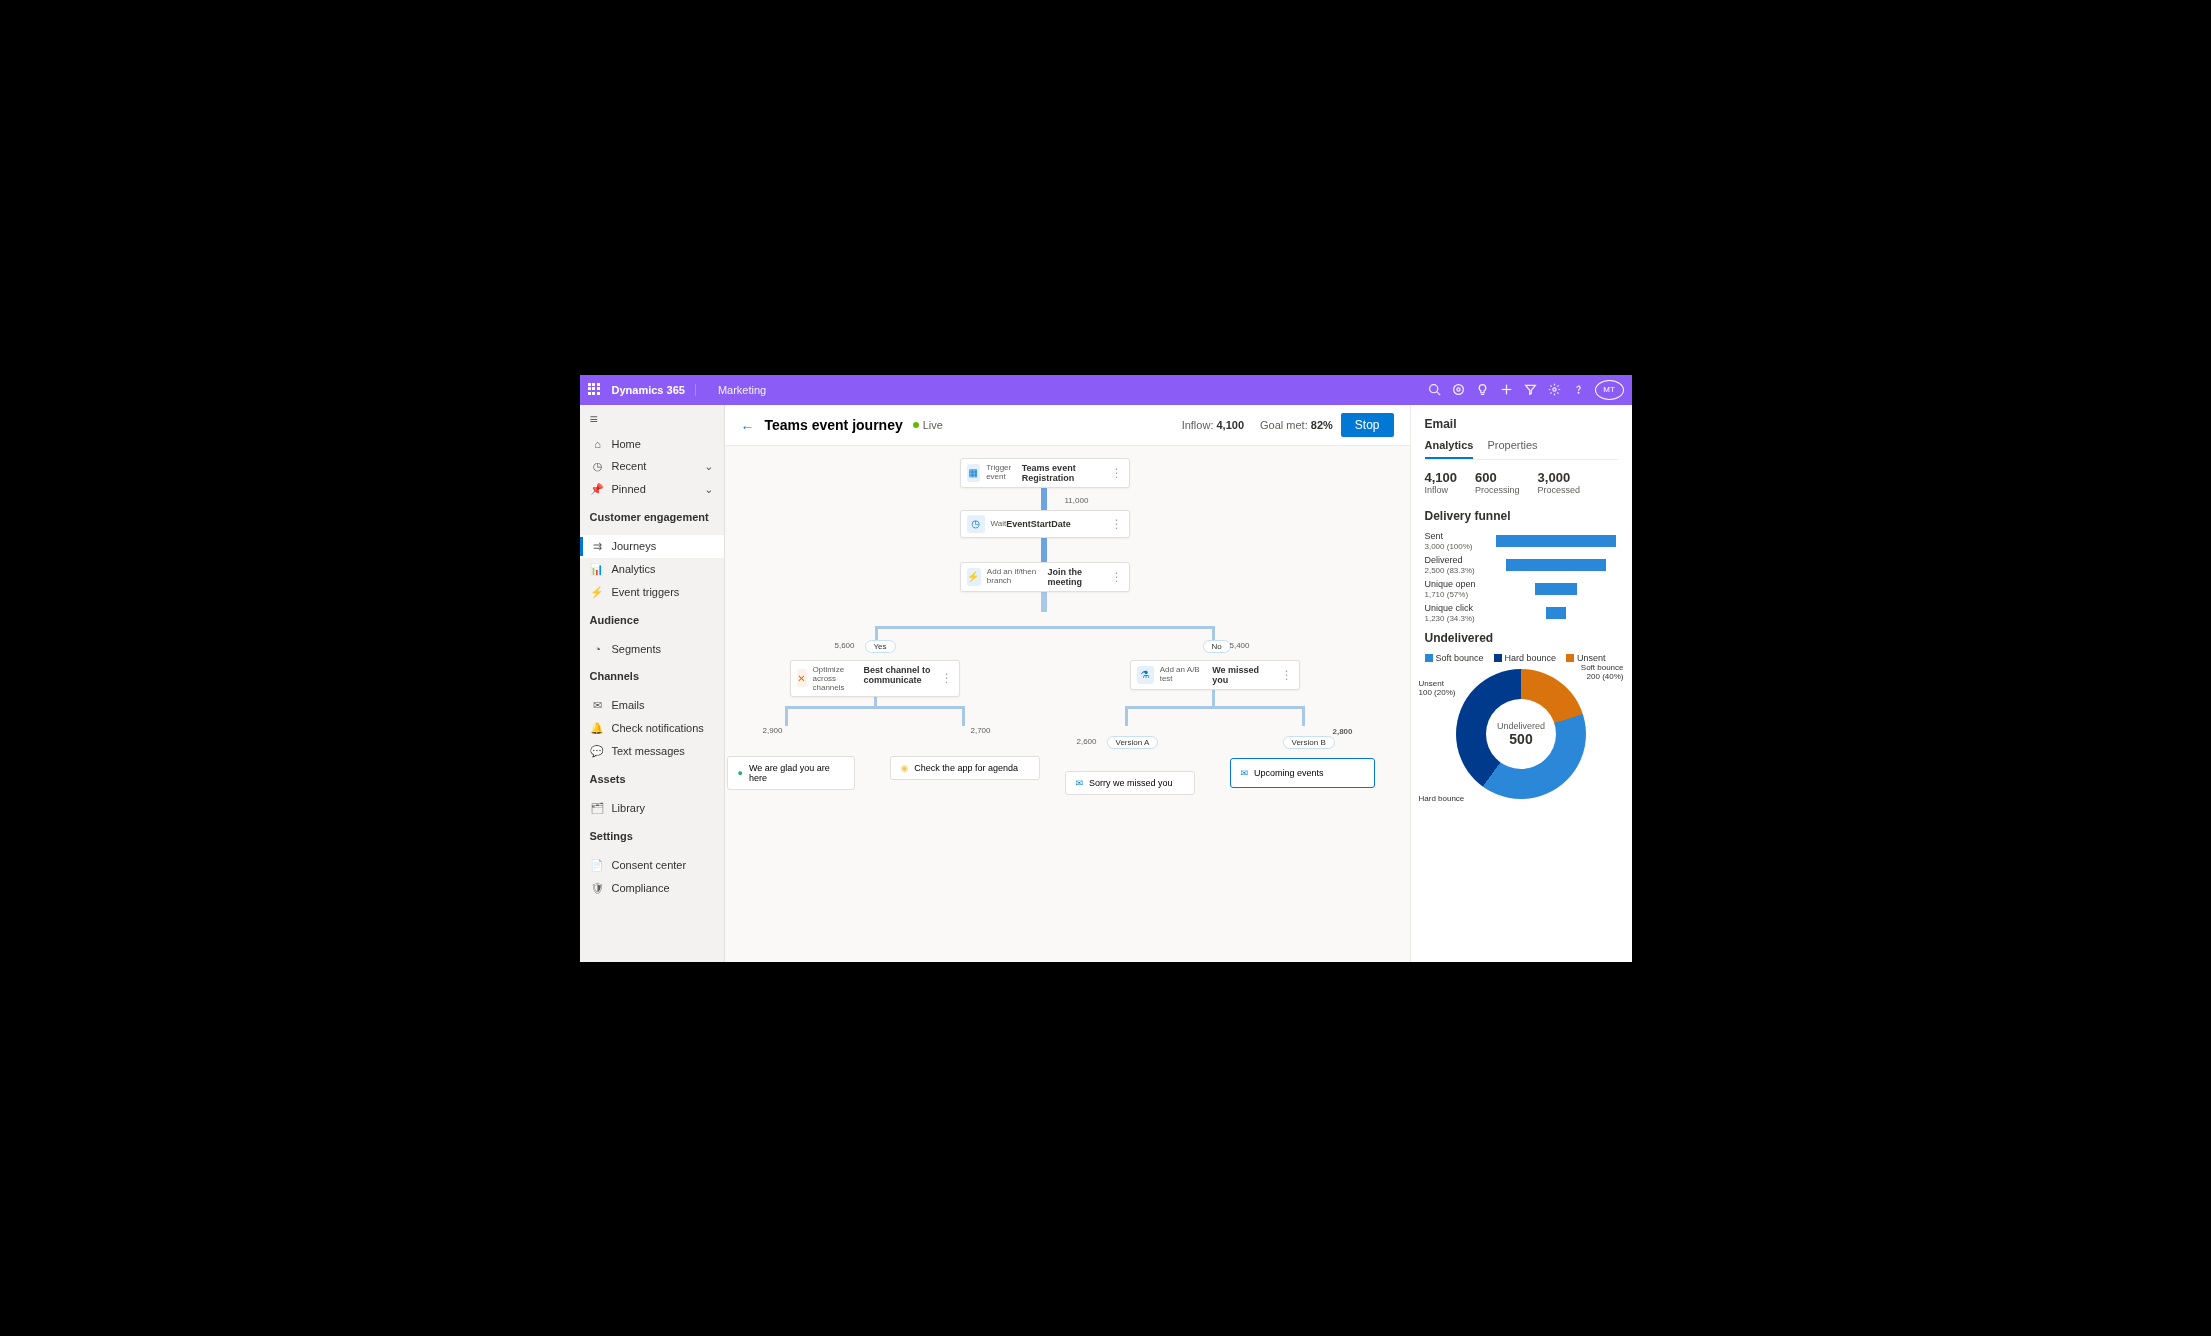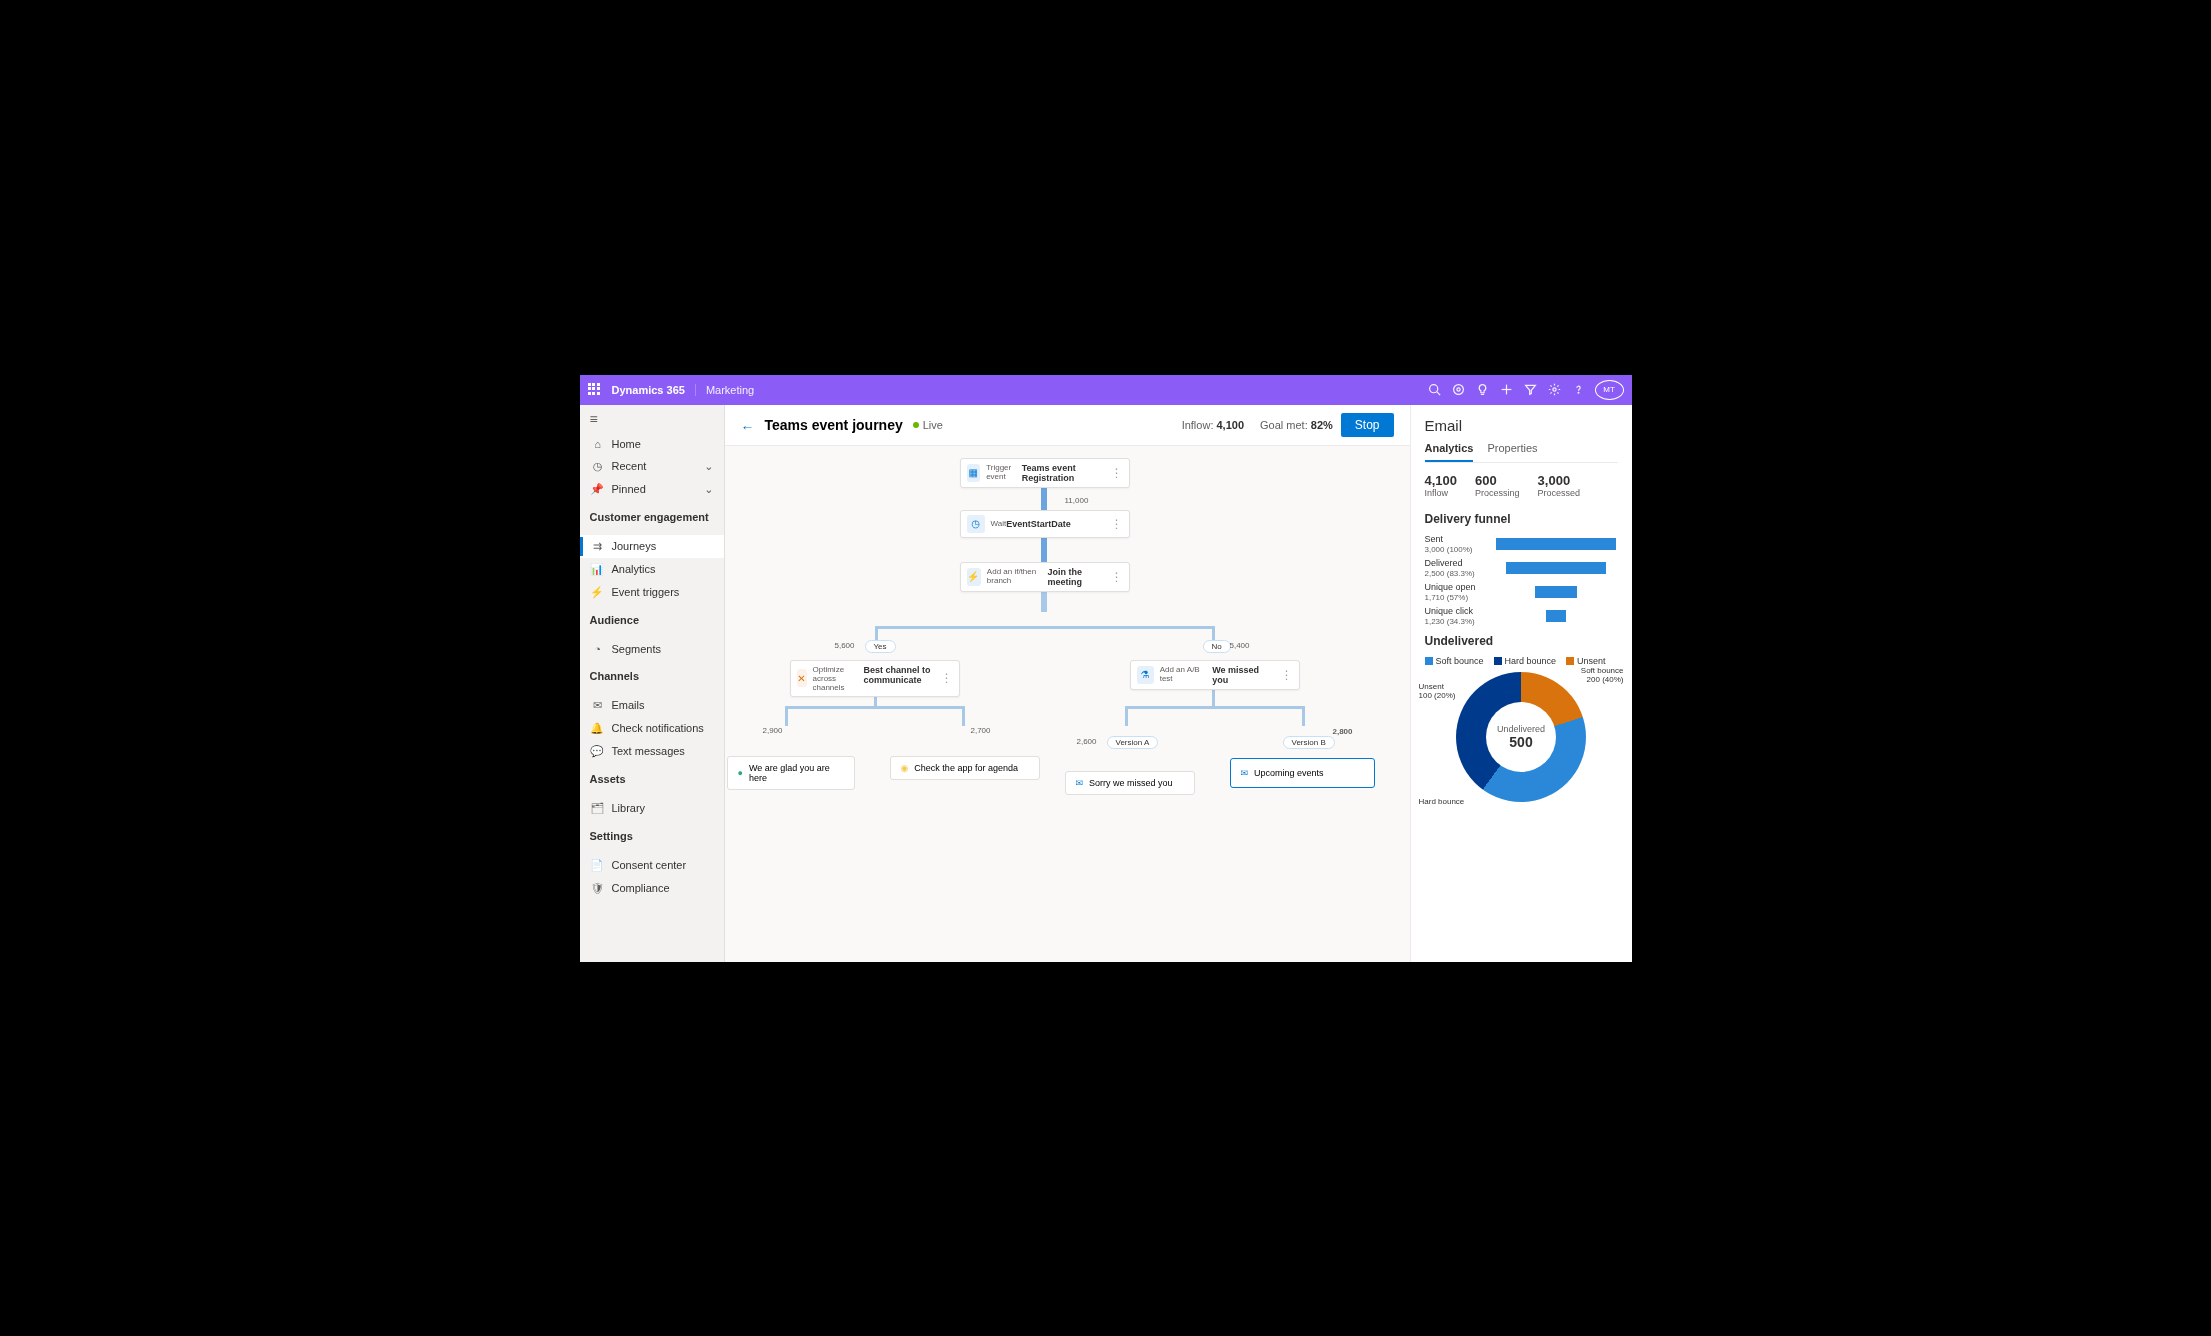"Marketing" .topnav .product { padding-left: 10px -> 22px }
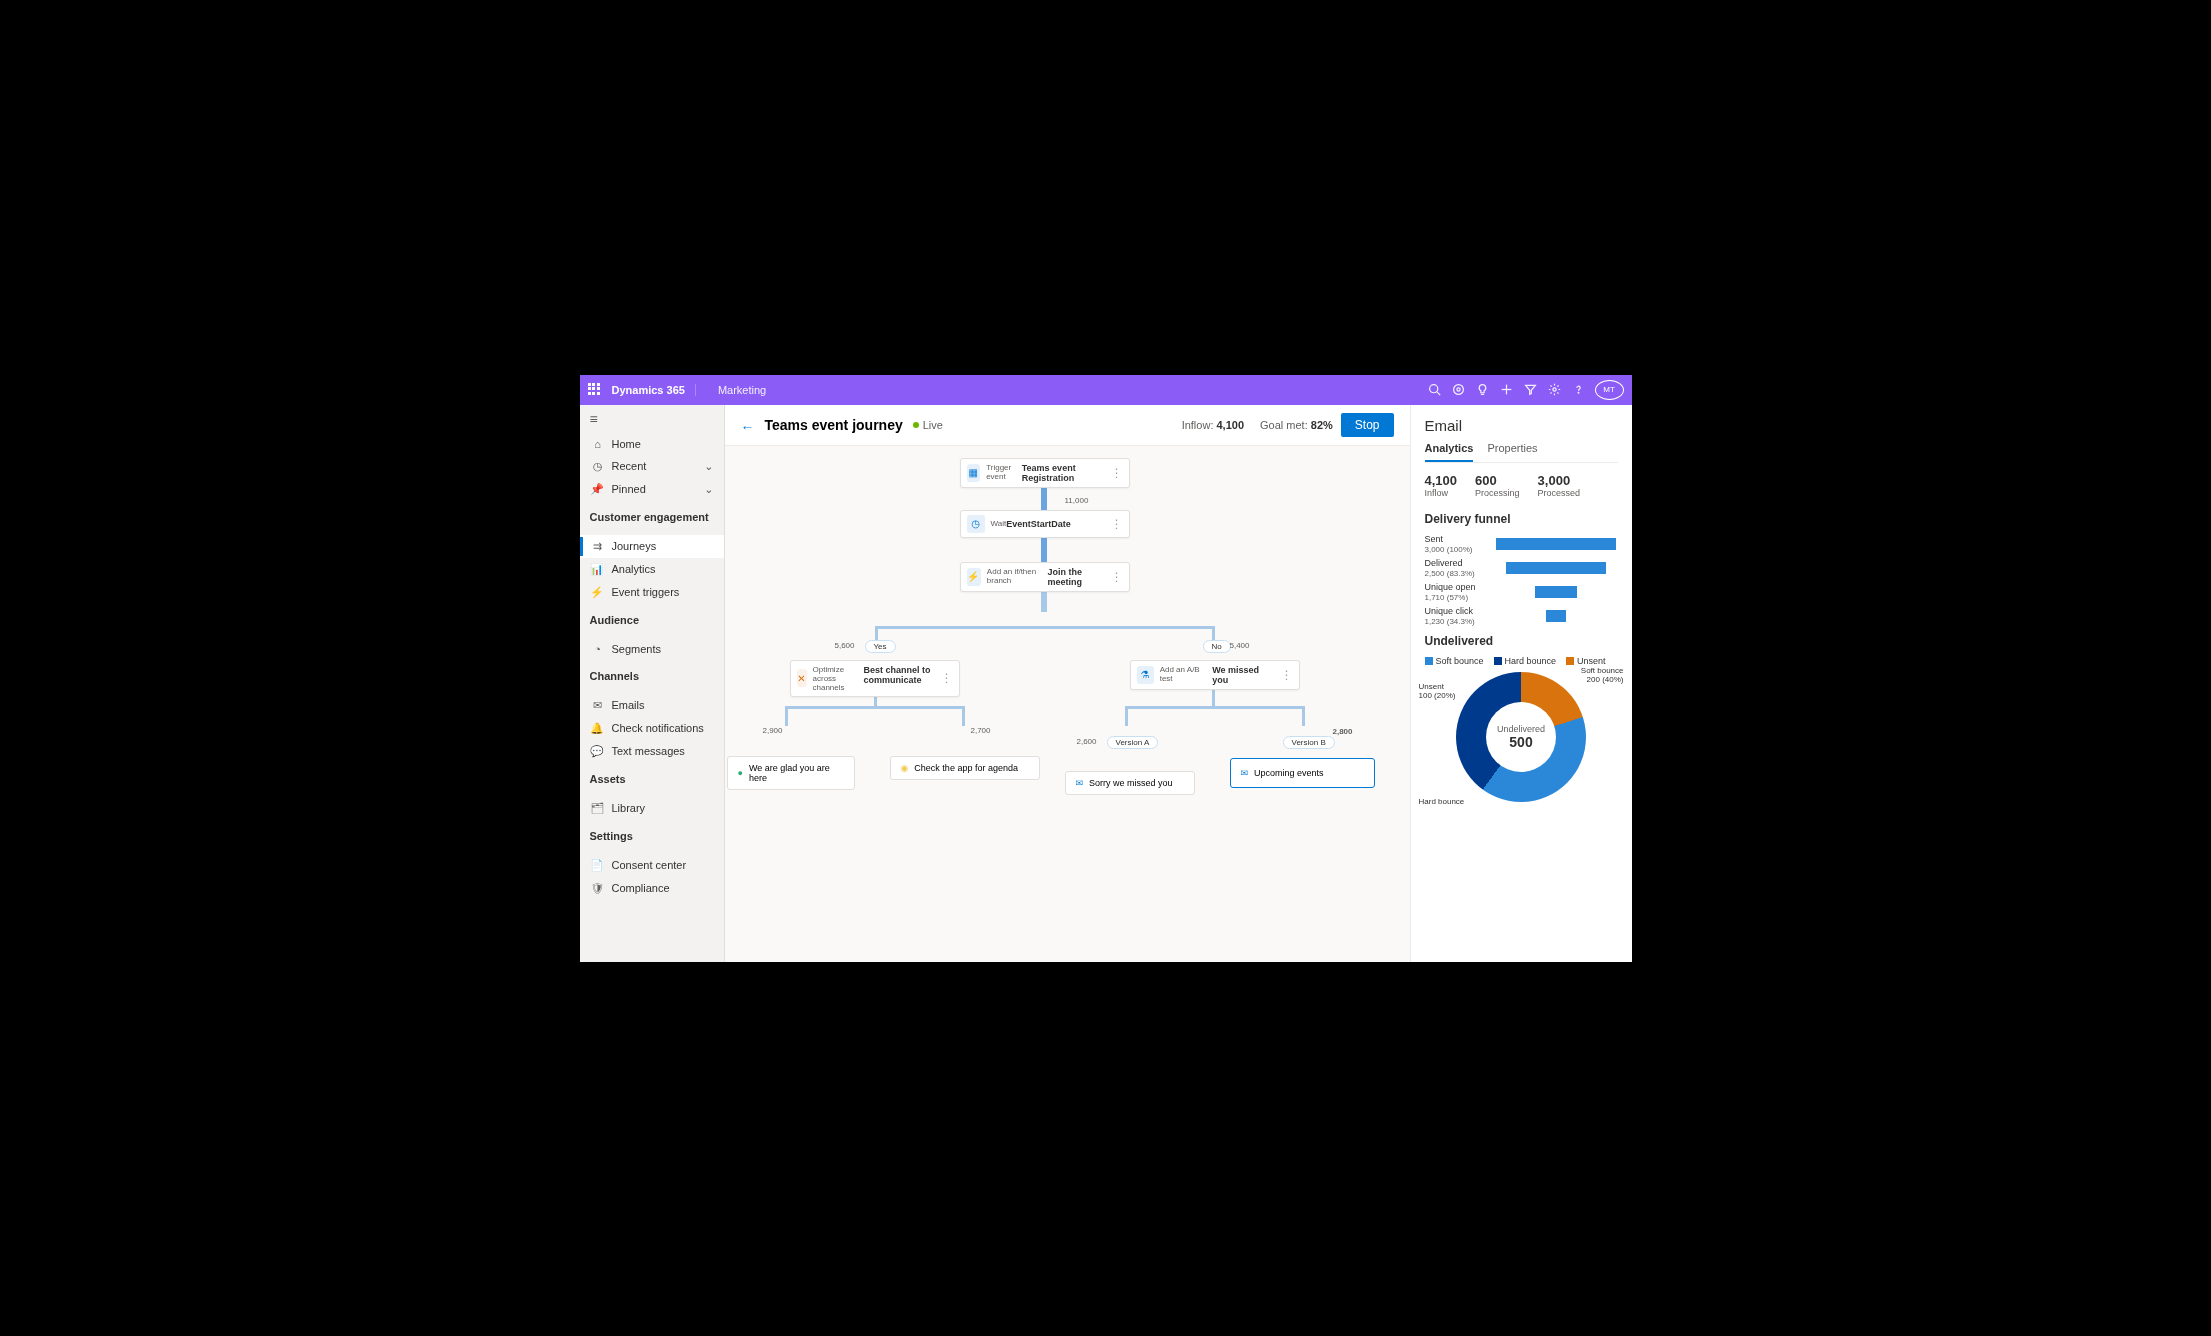"Email" .rpanel h2 { font-size: 15px -> 12px; font-weight: 400 -> 700 }
